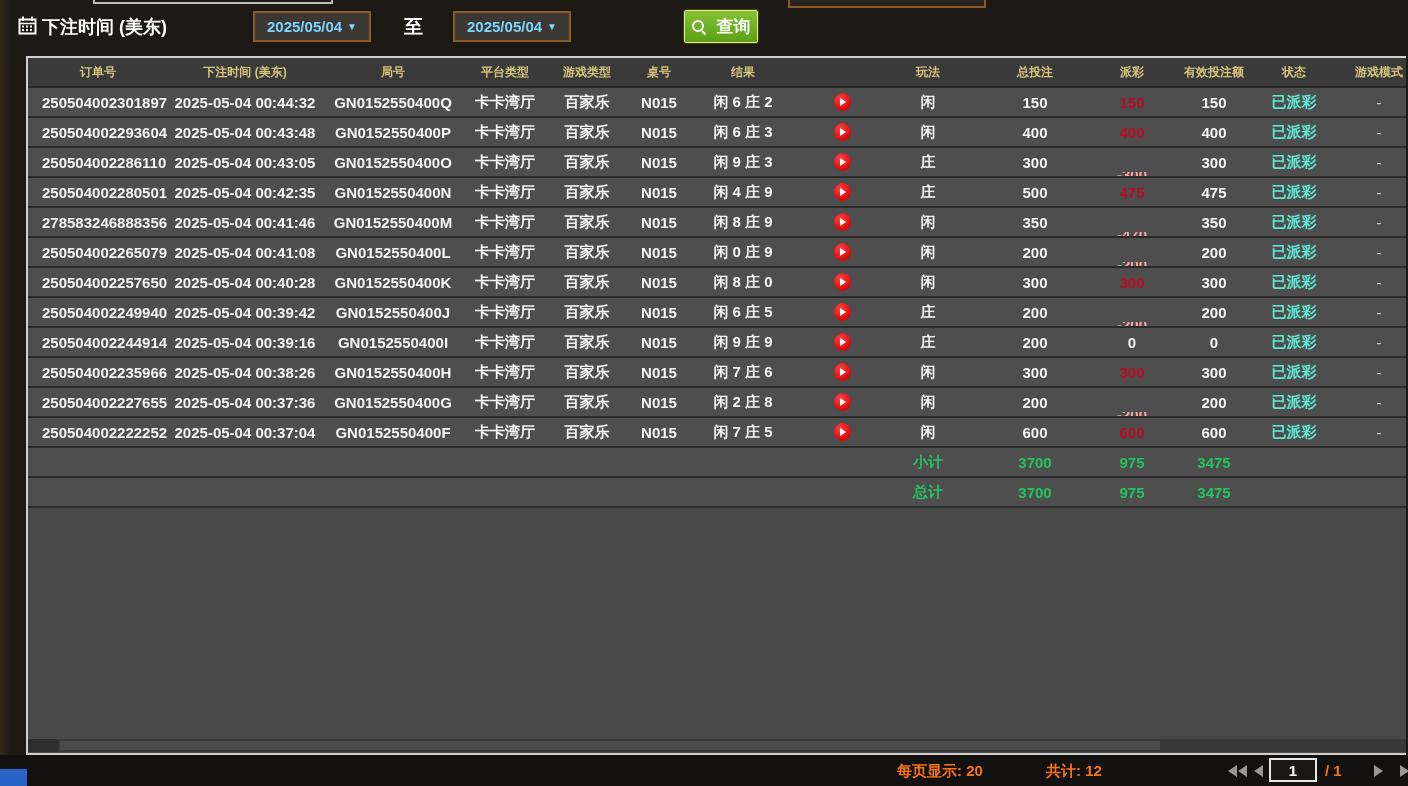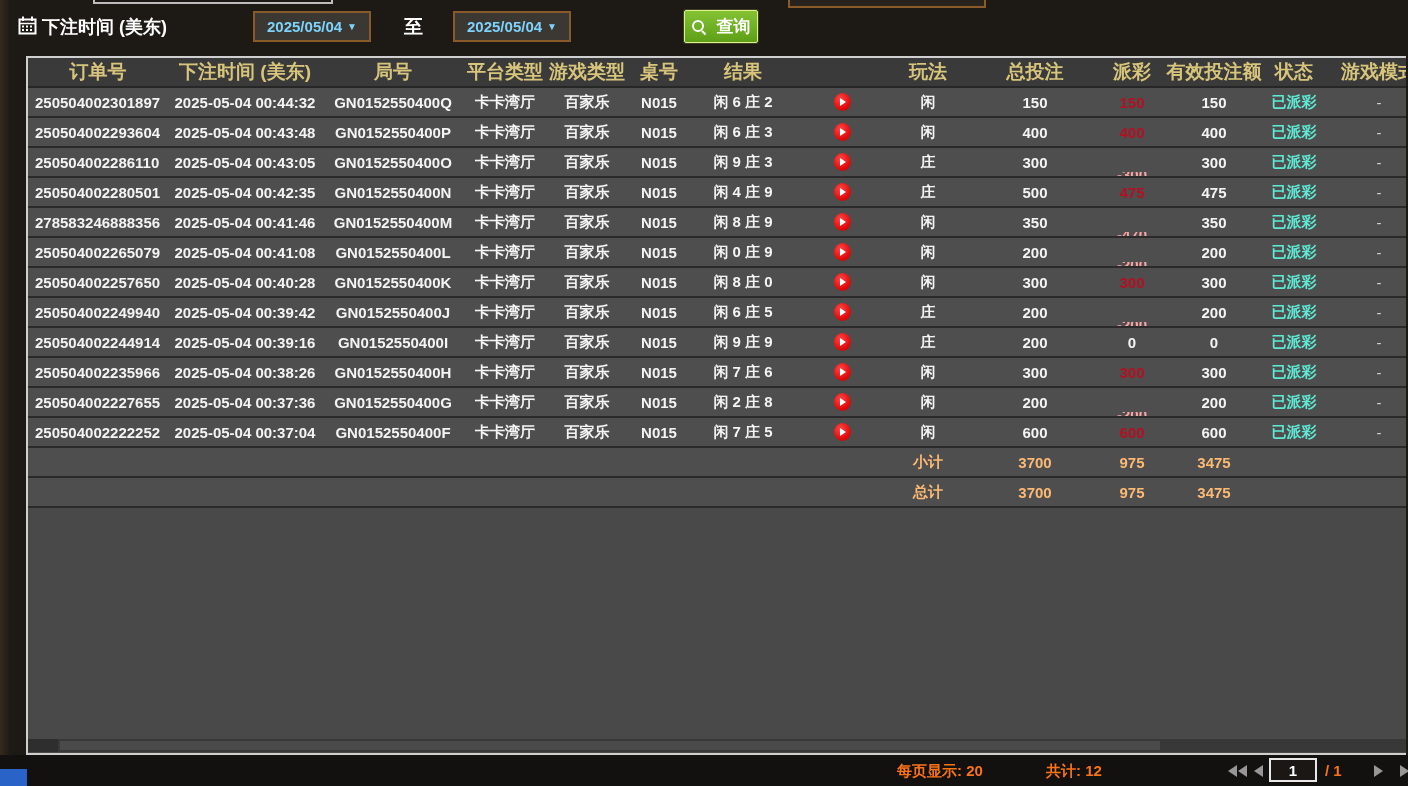"订单号" .hcell { font-size: 19px -> 12px }
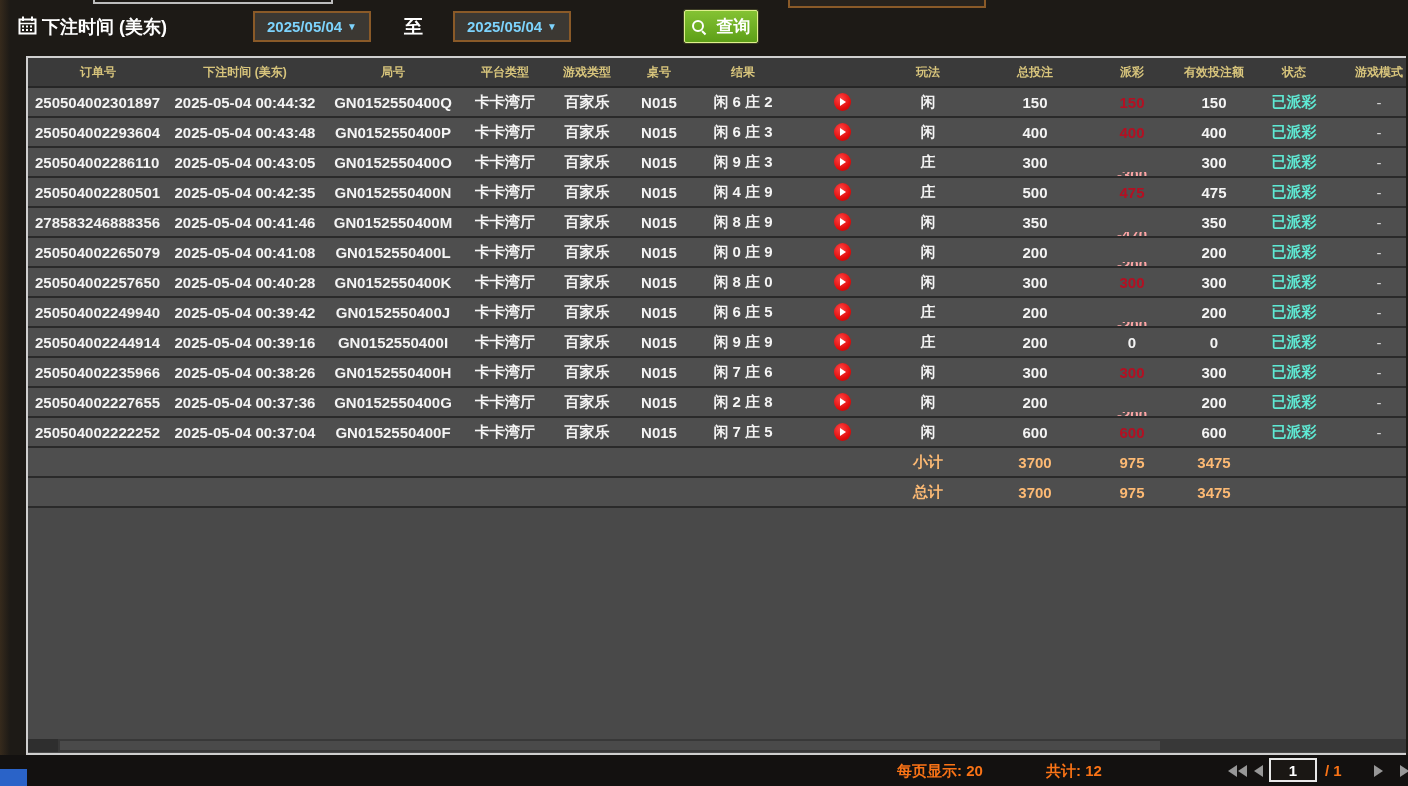"250504002301897" .cell.left { padding-left: 7px -> 14px }
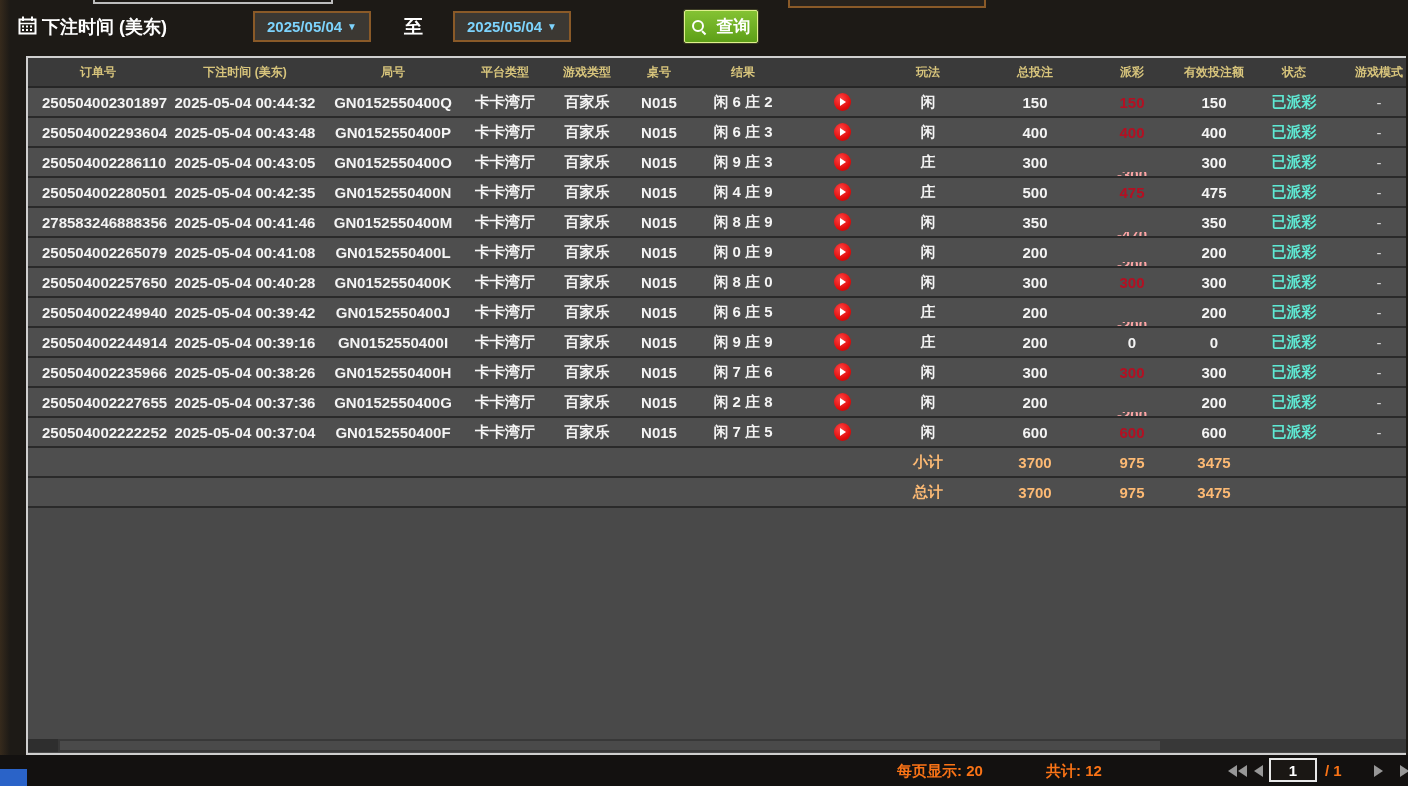"小计" .total-row .cell { color: #fdba74 -> #22c55e }
